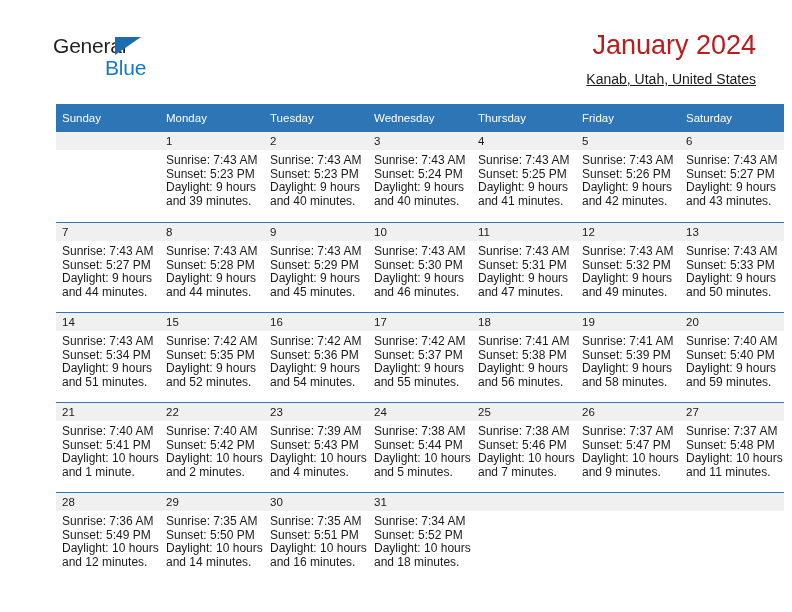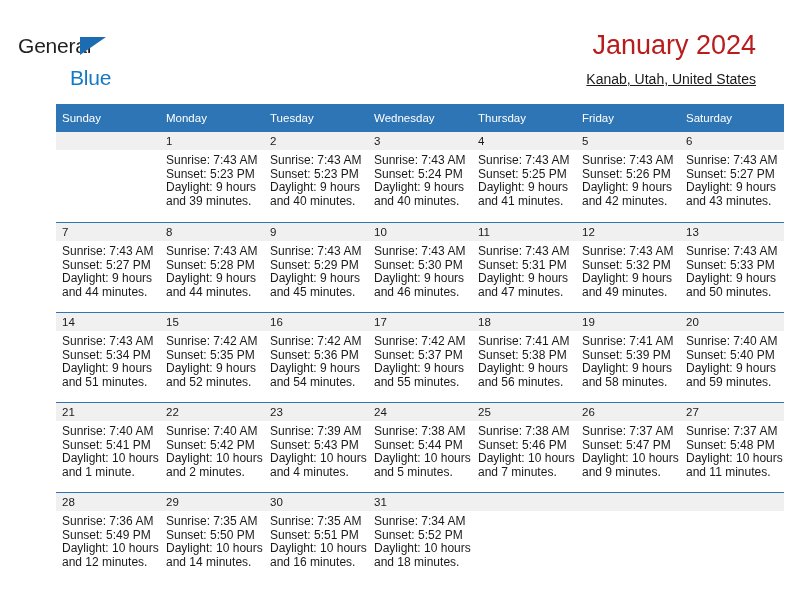"General" .brand { left: 18px -> 53px }
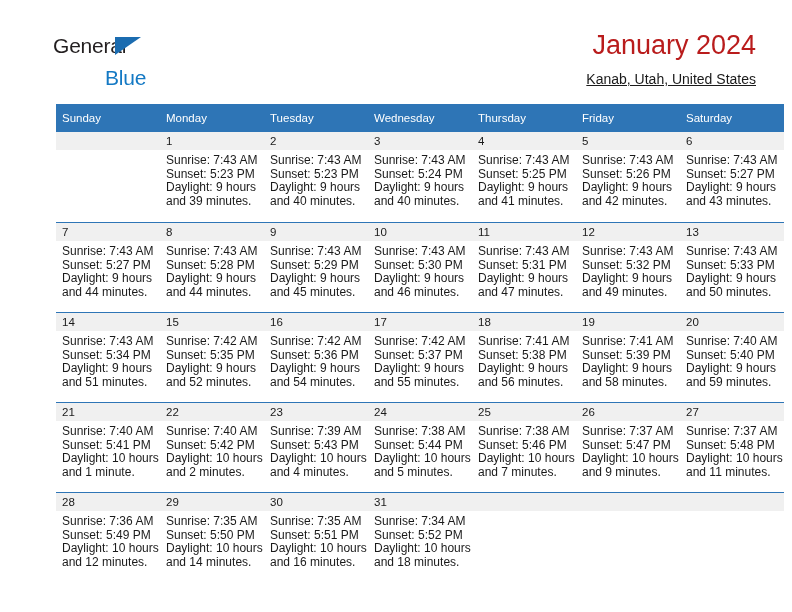"Blue" .brand-blue { margin-top: 10px -> none }
